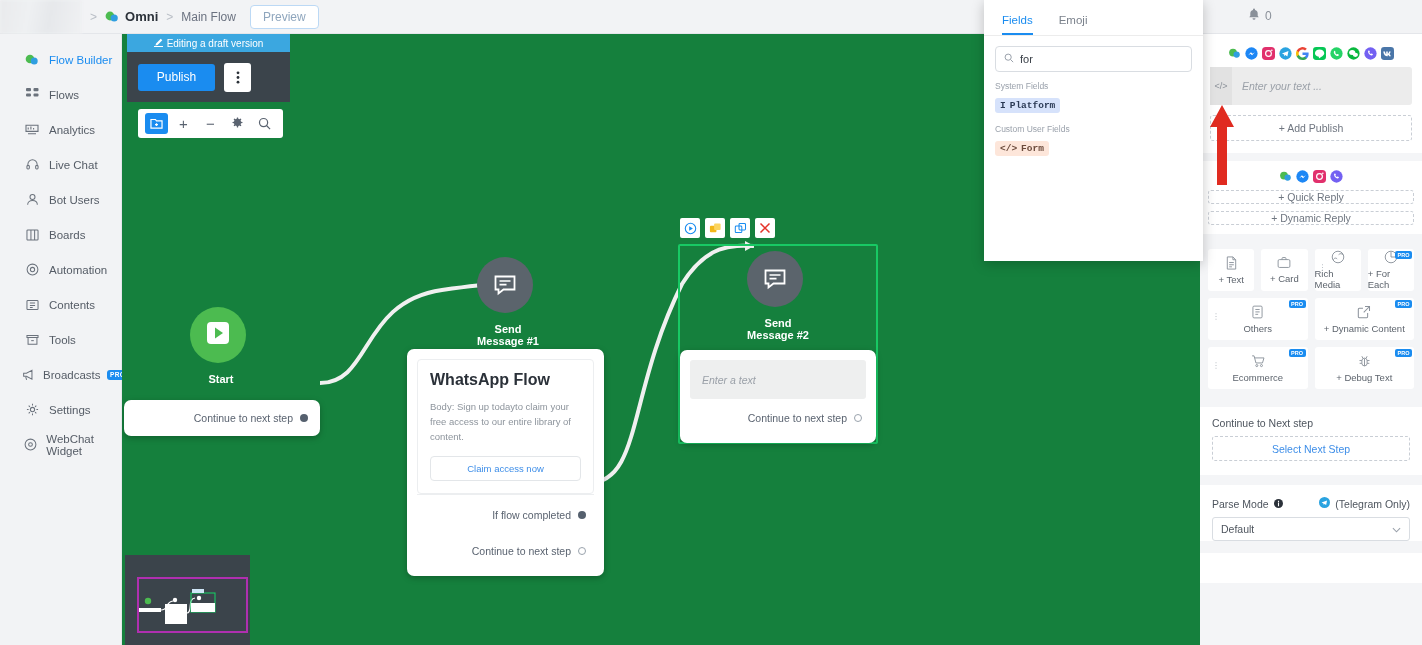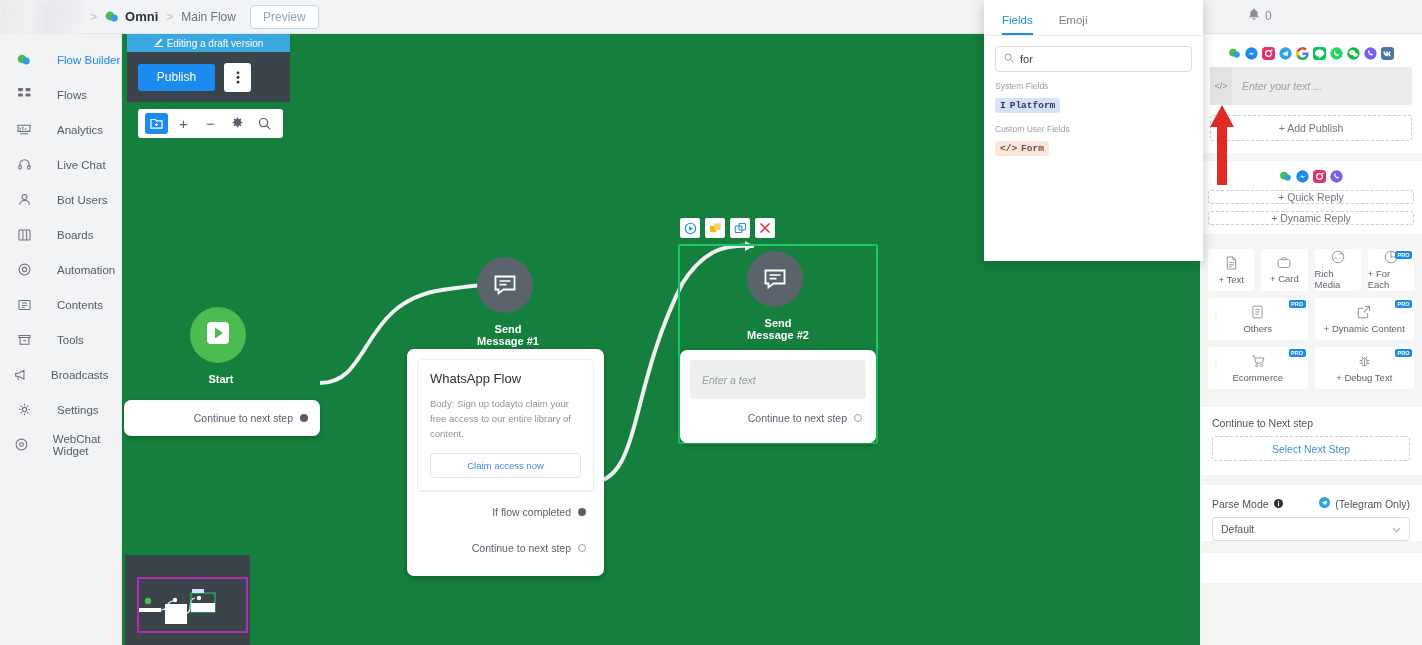"Flow Builder" .sb-item { gap: 16px -> none; padding-left: 14px -> 22px }
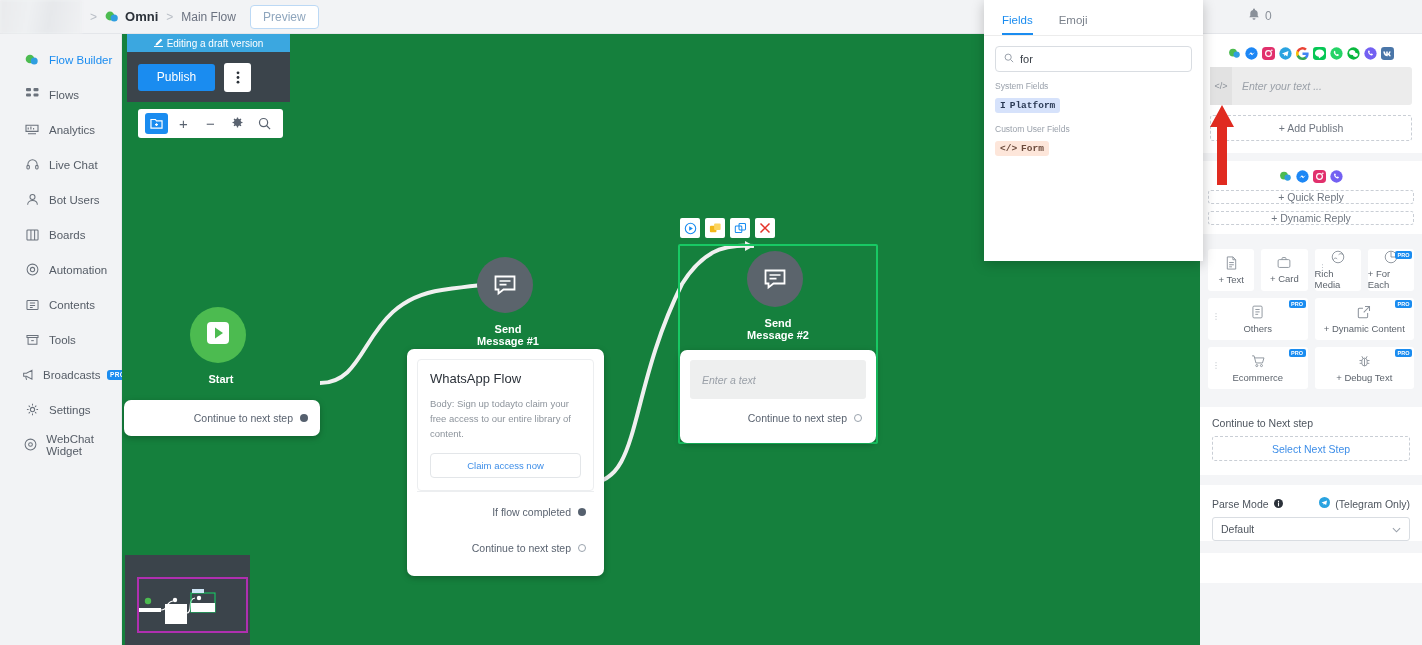"WhatsApp Flow" div { font-size: 13px -> 16px; font-weight: normal -> bold }
